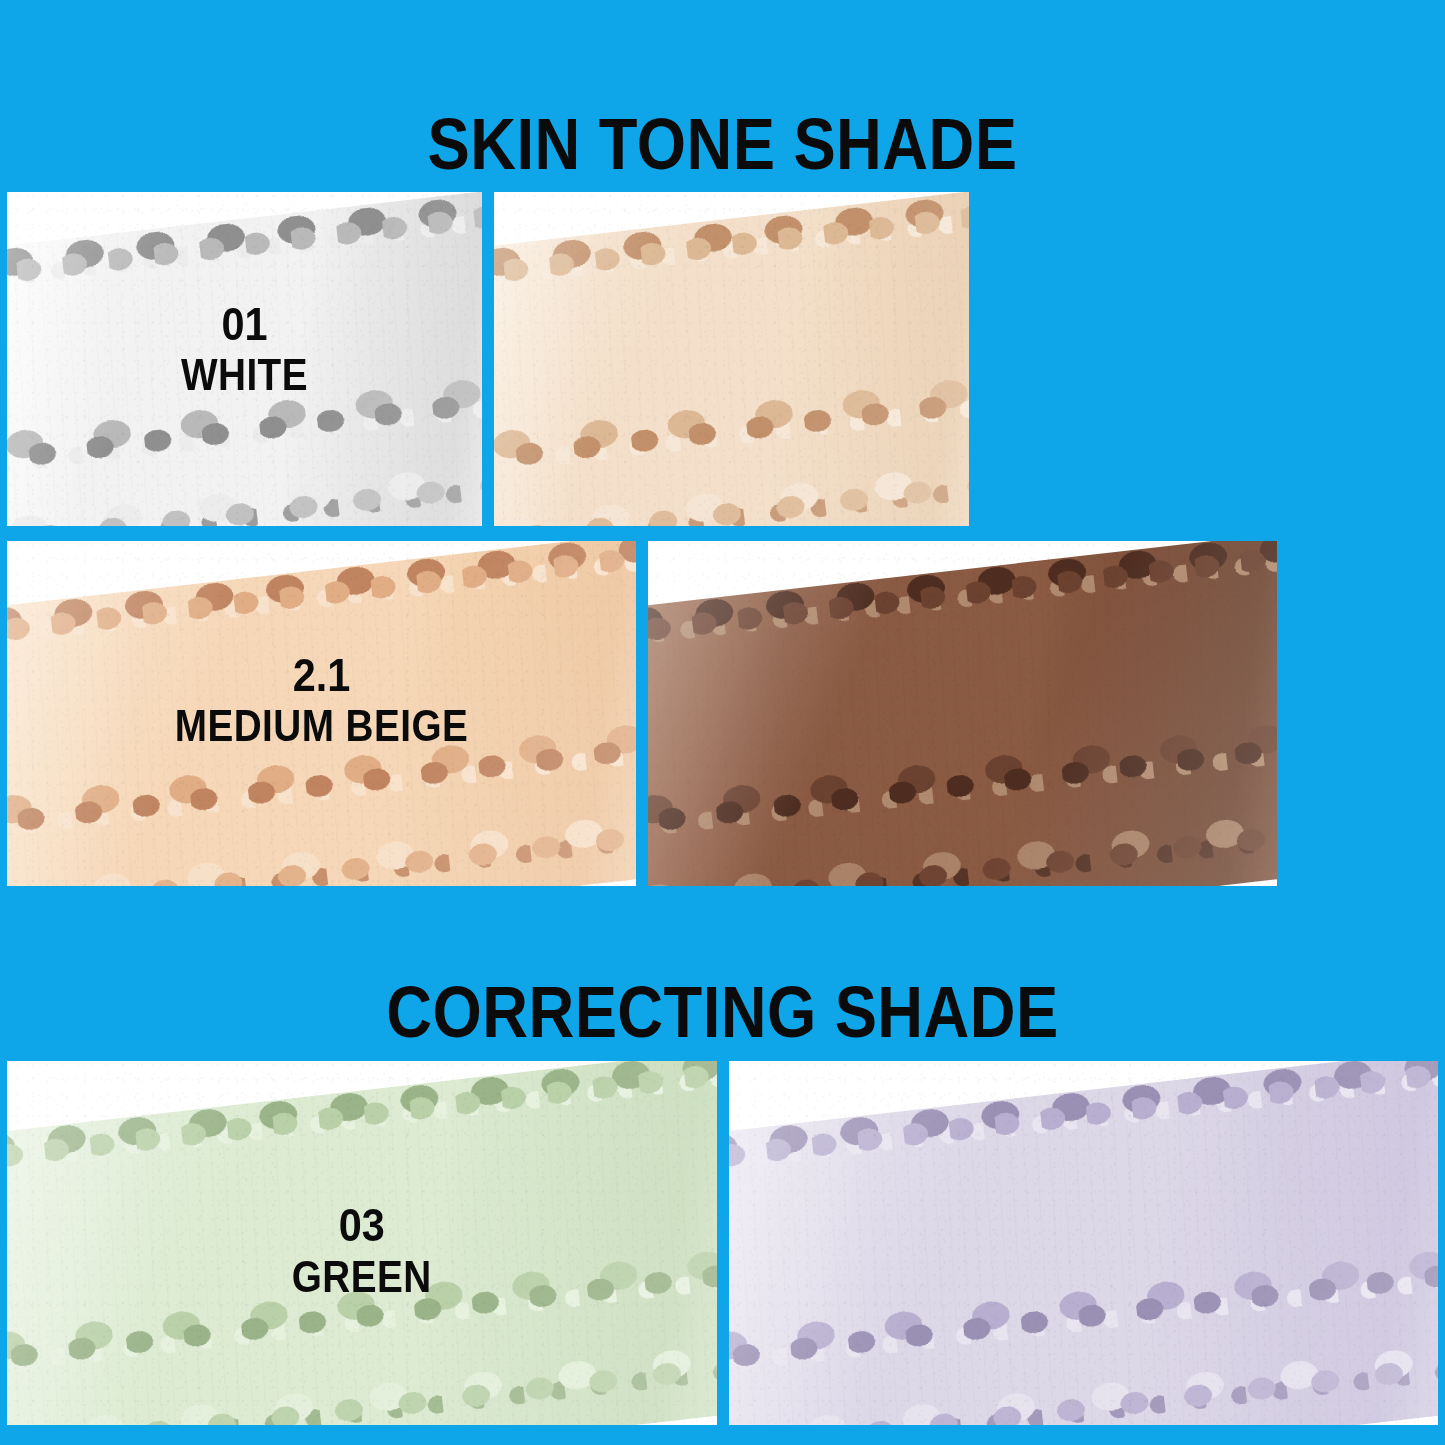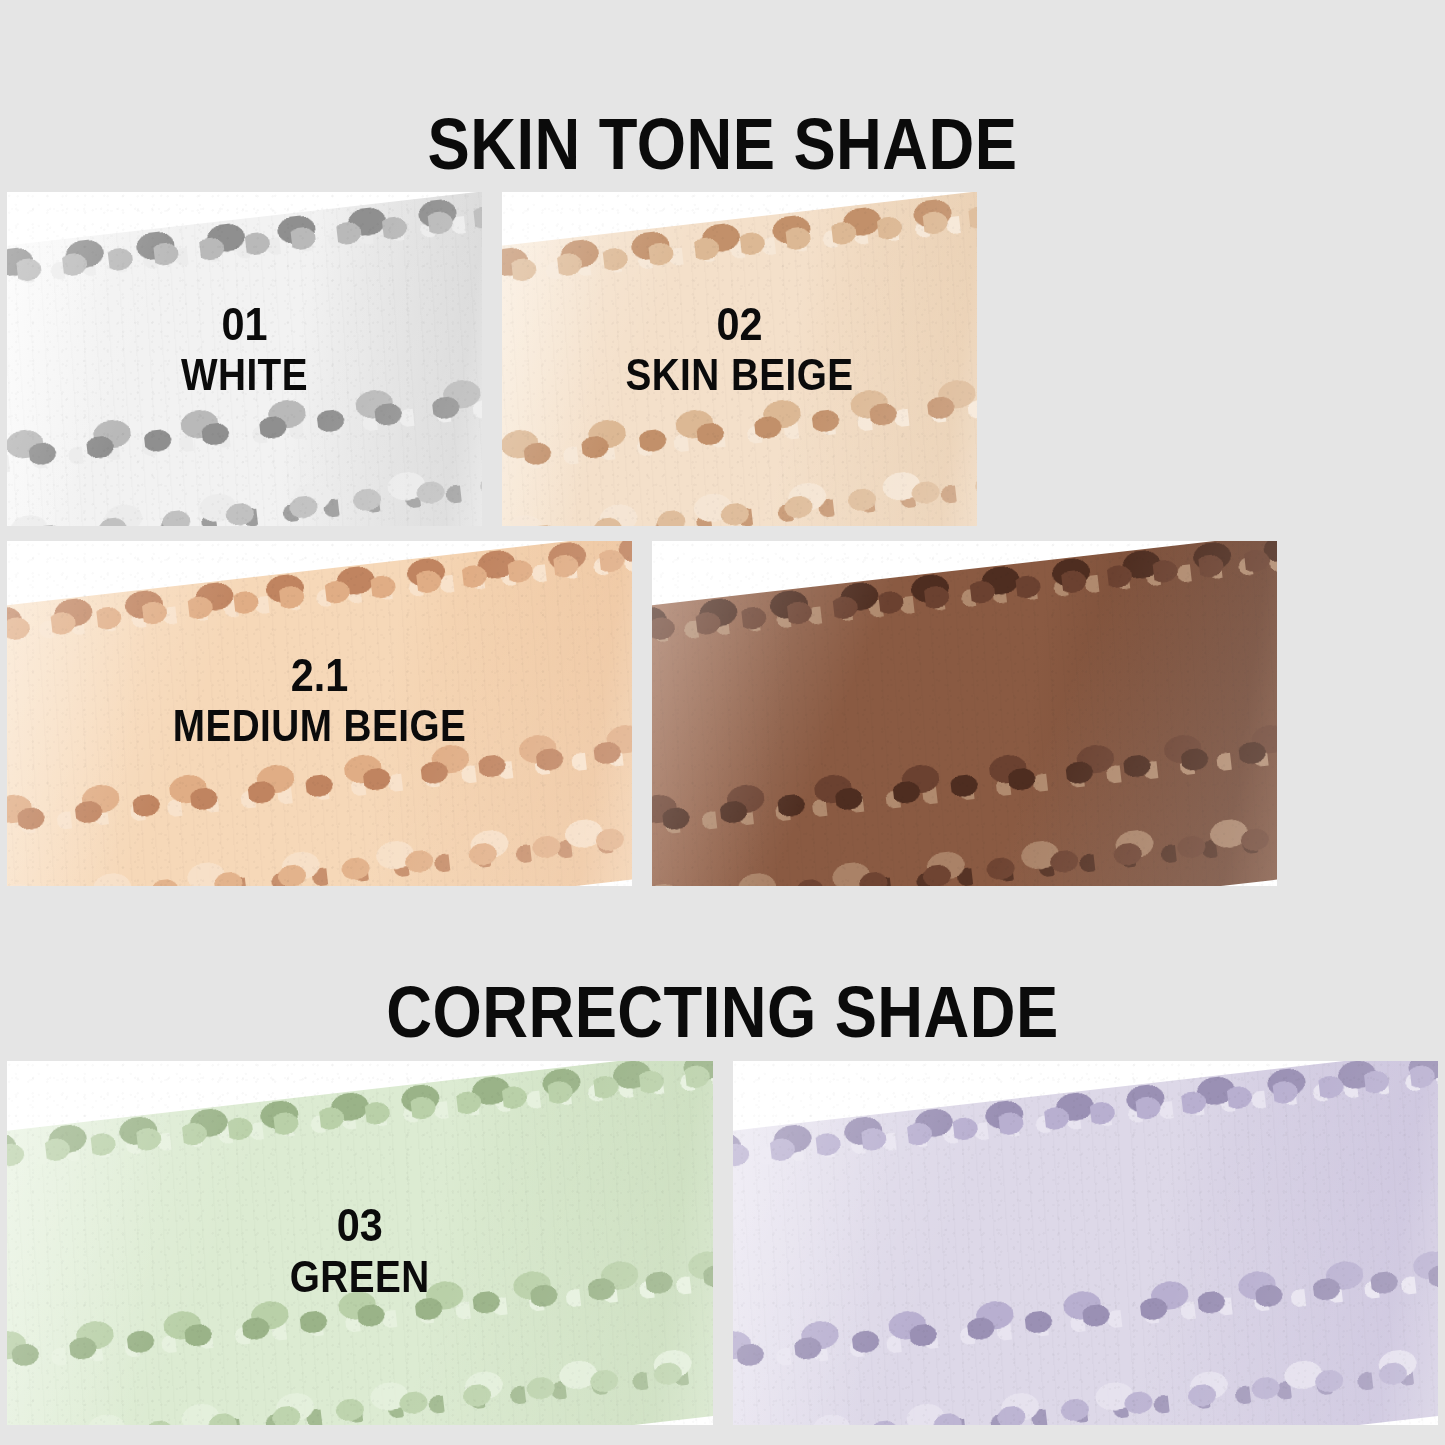"SKIN TONE SHADE" .page { background: #e5e5e5 -> #0ea5e9 }
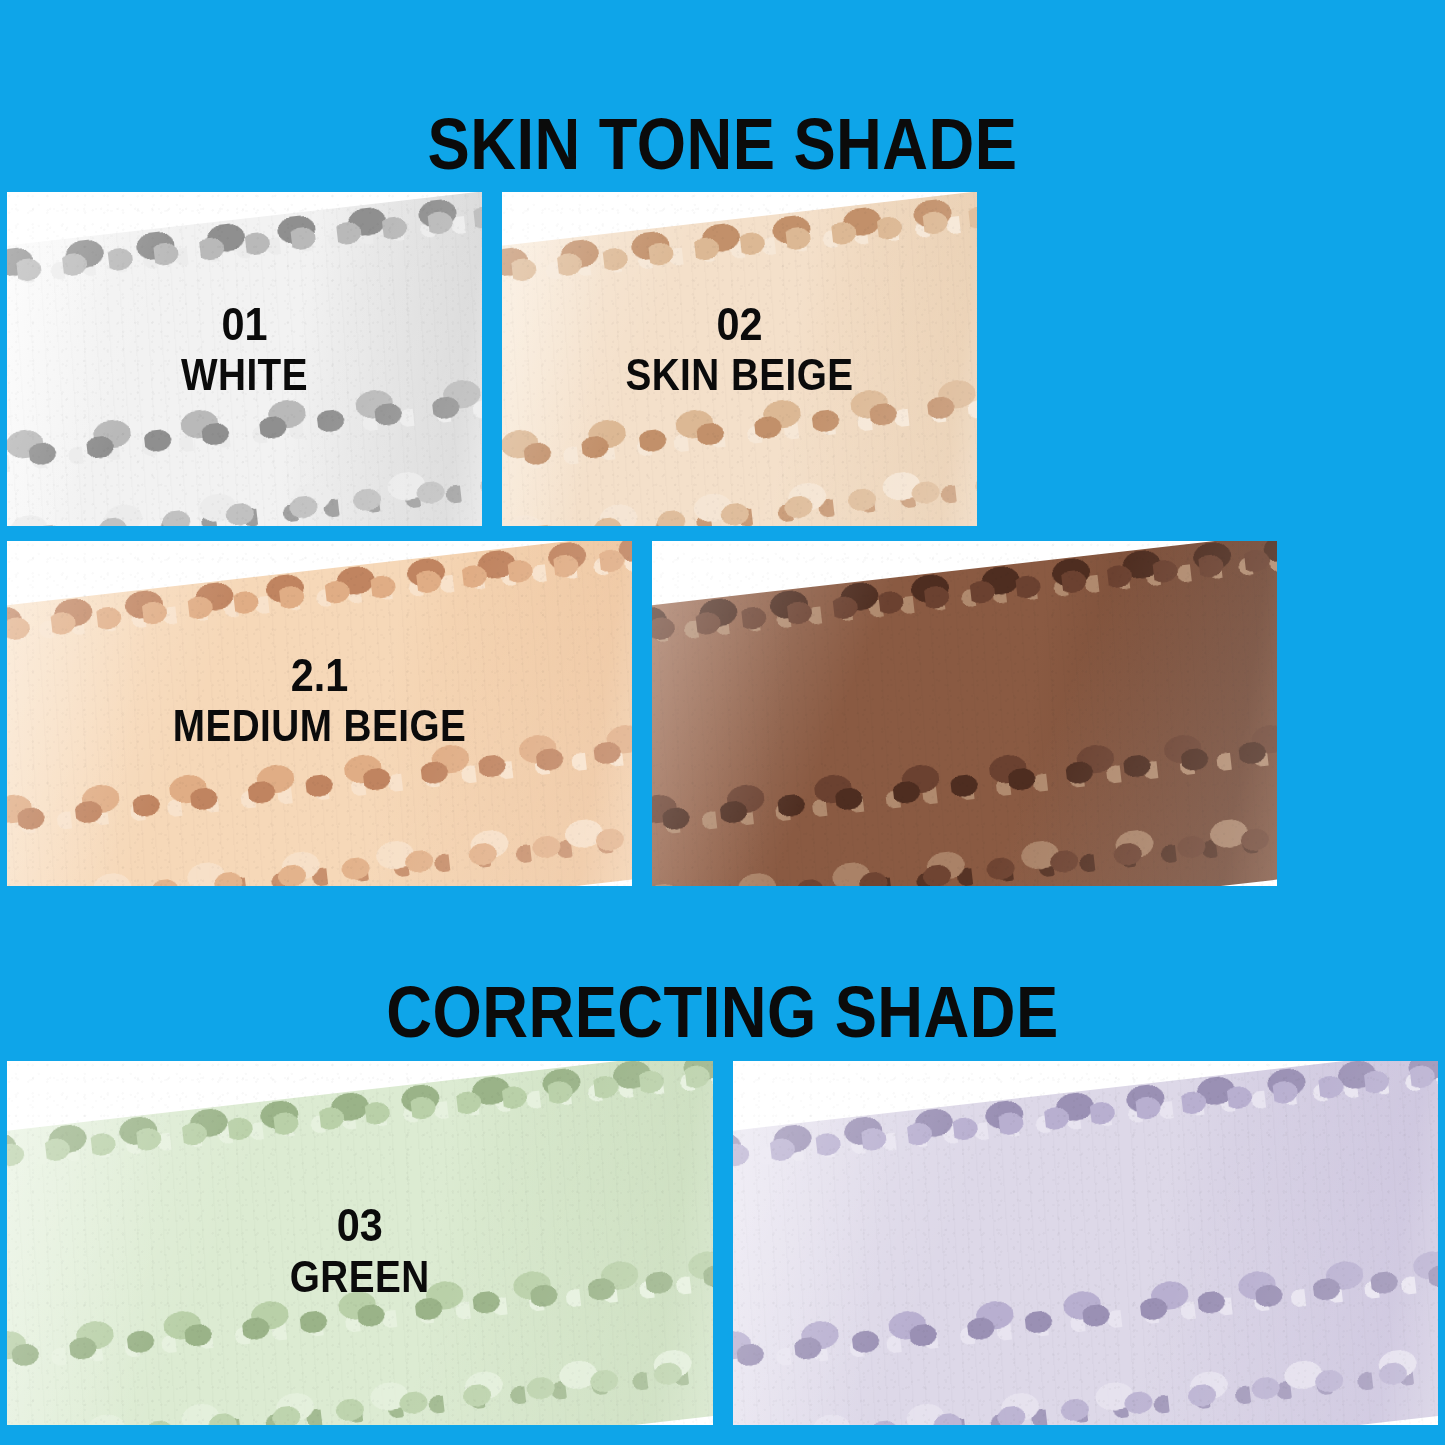"01" .row { gap: 20px -> 12px }
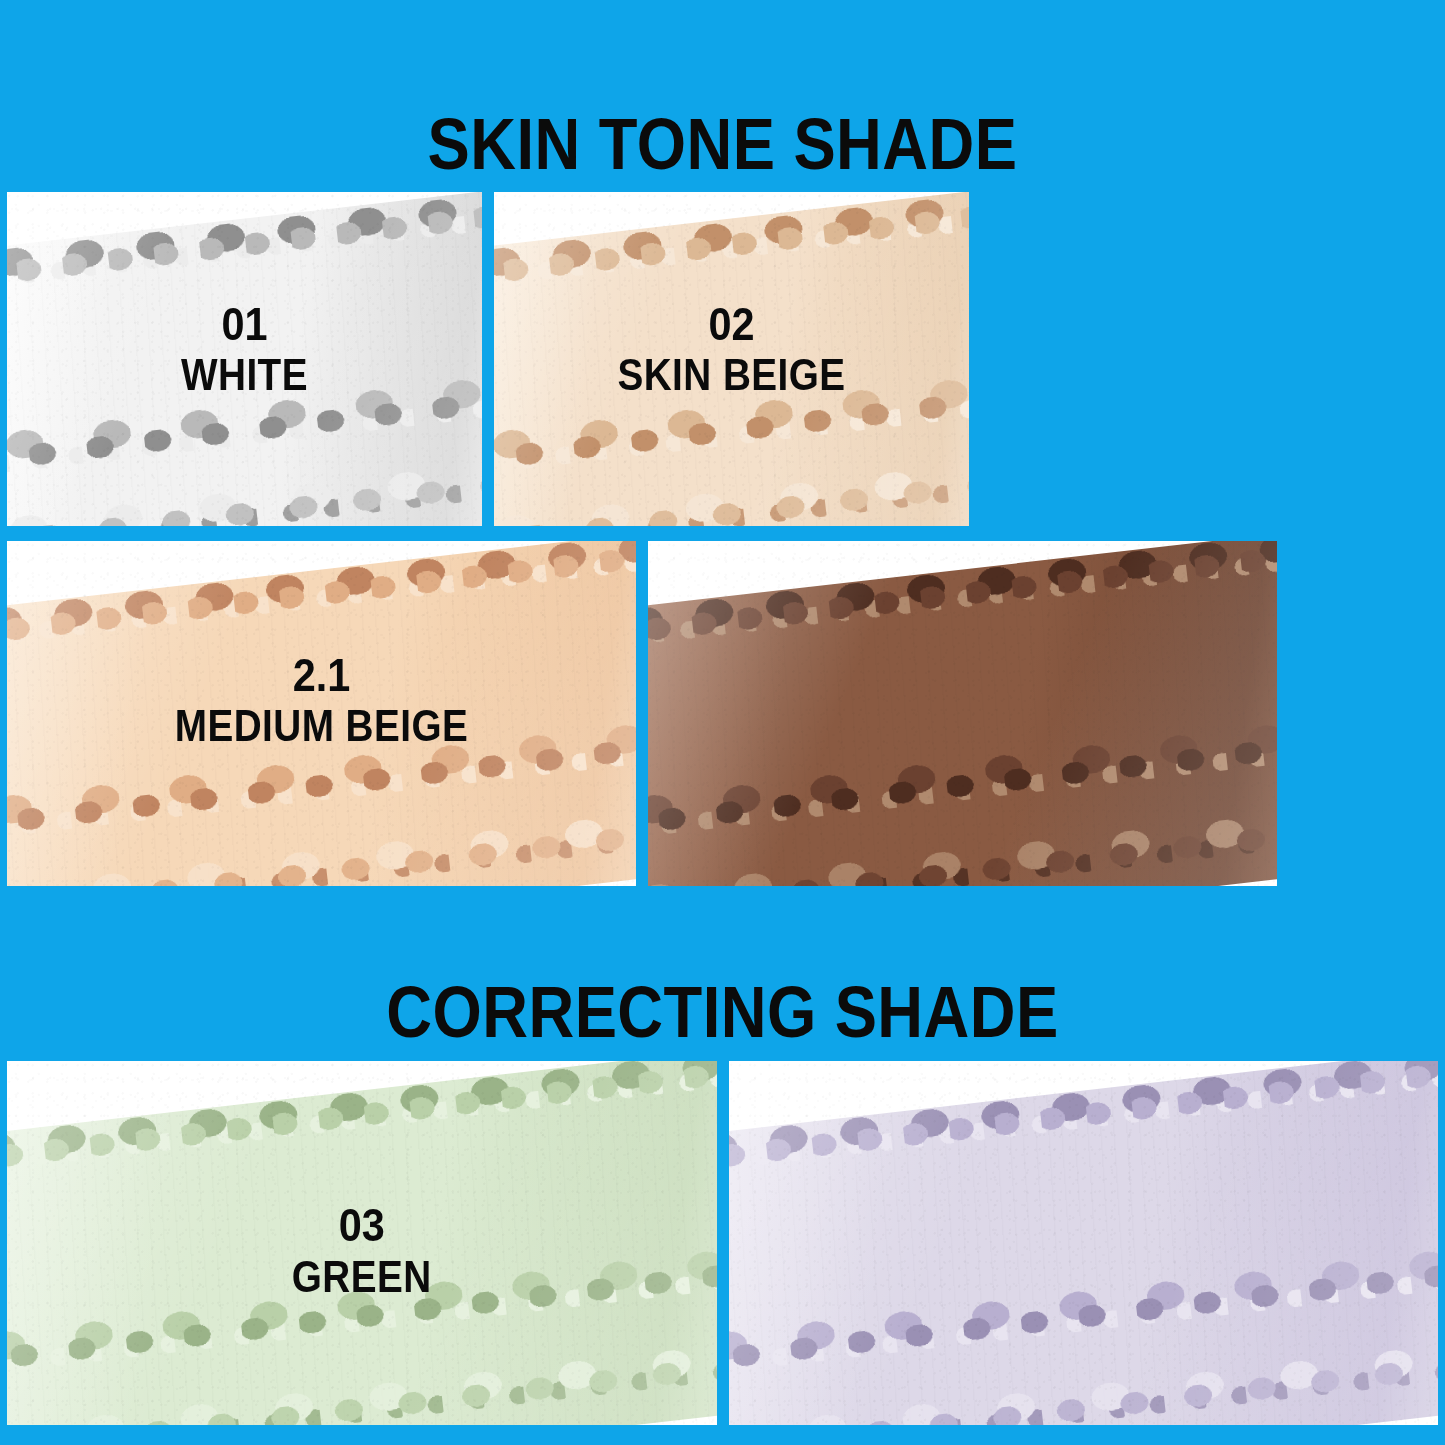"02" div.label { html: <div> <span>02</span> <span>SKIN BEIGE</span> </div> -> none }
